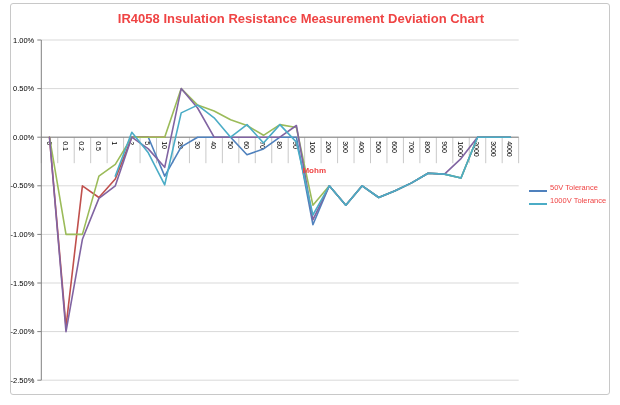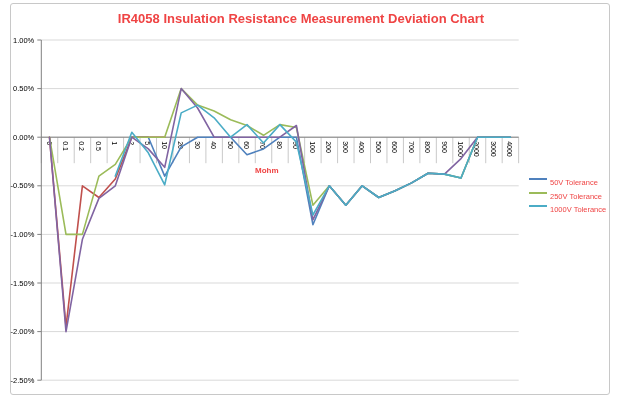"Mohm" .x-axis-title { left: 255px -> 266px; text-align: left -> right }
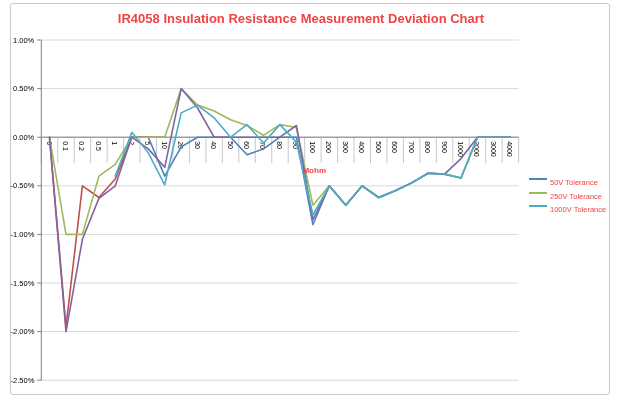"50V Tolerance" .legend-row { align-items: flex-start -> flex-end }
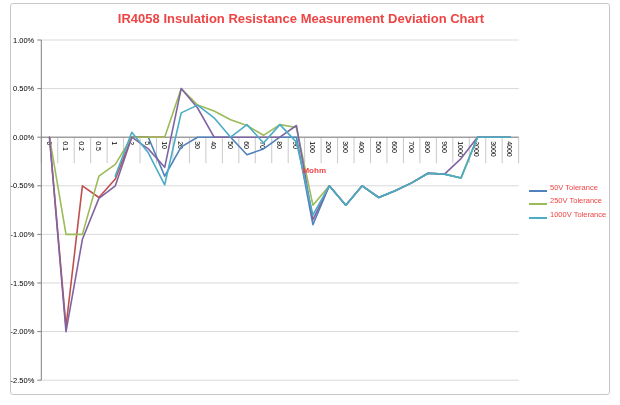"250V Tolerance" div.legend-row { html: <div> <span></span> <span>250V Tolerance</span> </div> -> none }
